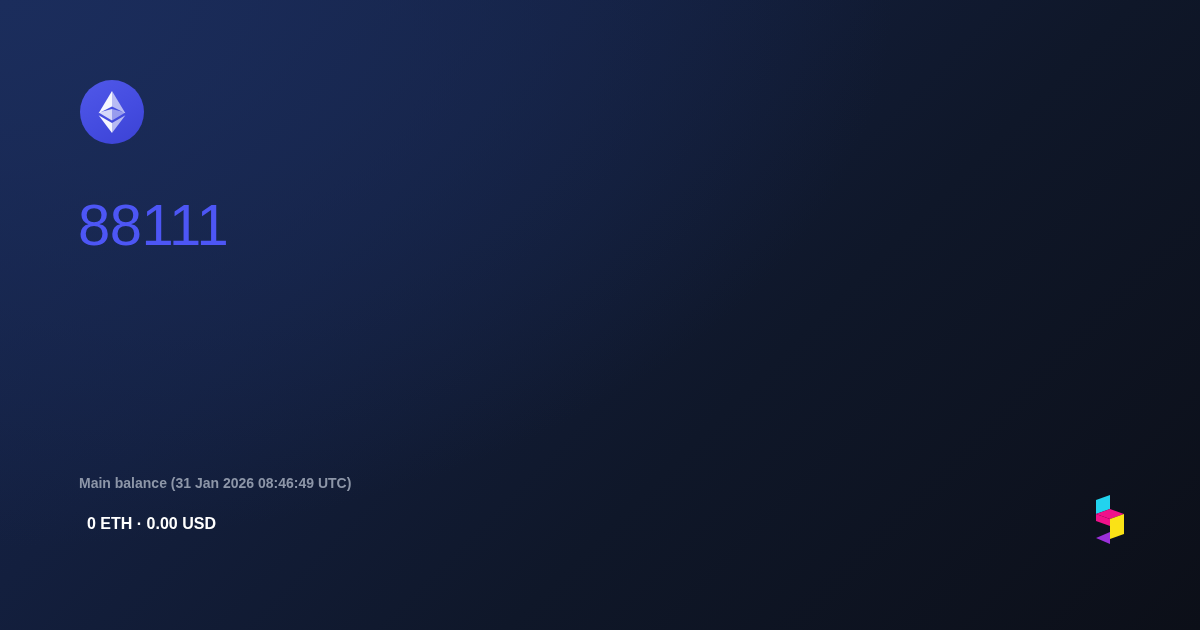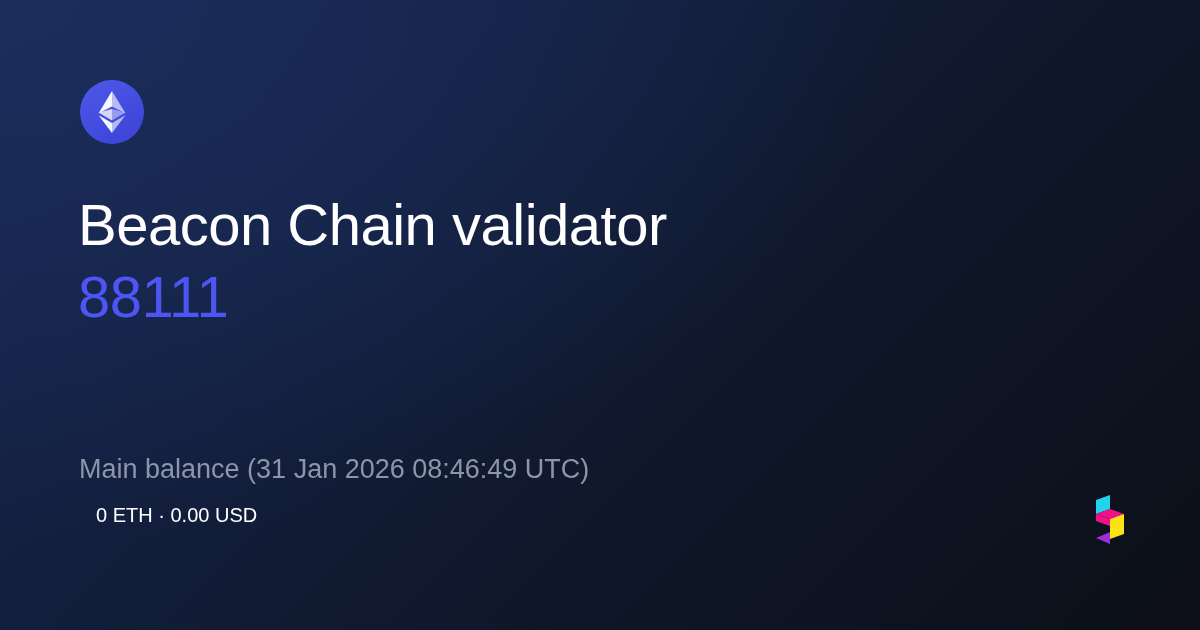"Beacon Chain validator" span.title-line { html: <span>Beacon Chain validator</span> -> none }
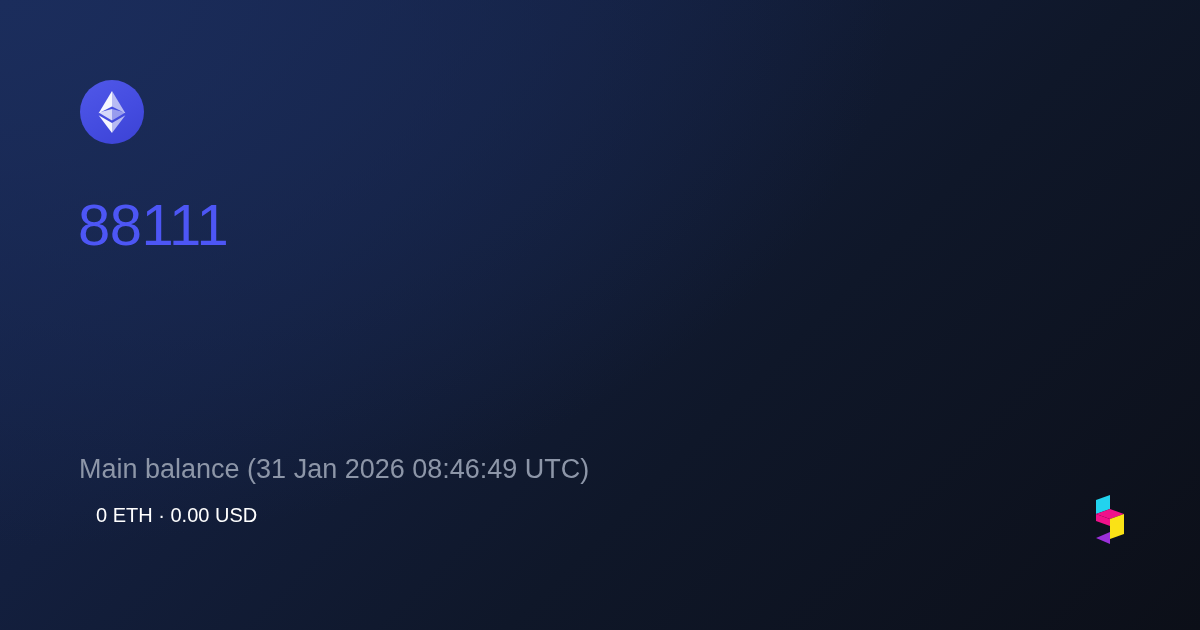"Main balance (31 Jan 2026" #balance-label { font-size: 27px -> 14px; font-weight: 400 -> 700 }
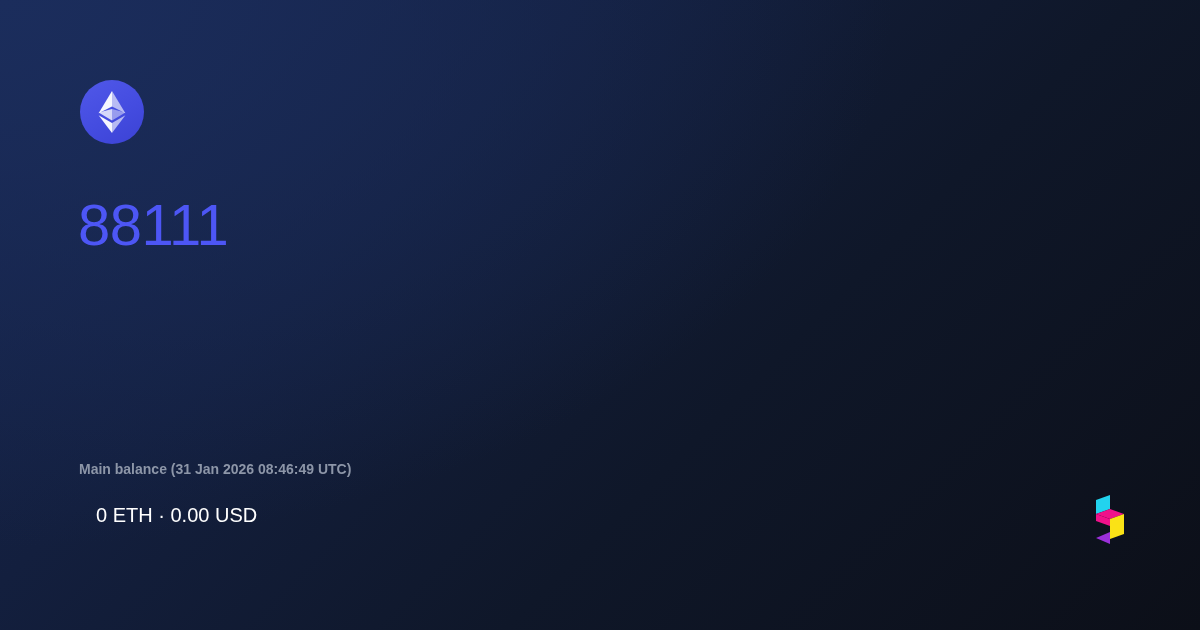"0 ETH · 0.00 USD" #balance-value { font-size: 20px -> 16px; font-weight: 400 -> 700; margin: 17px -> 8px }
